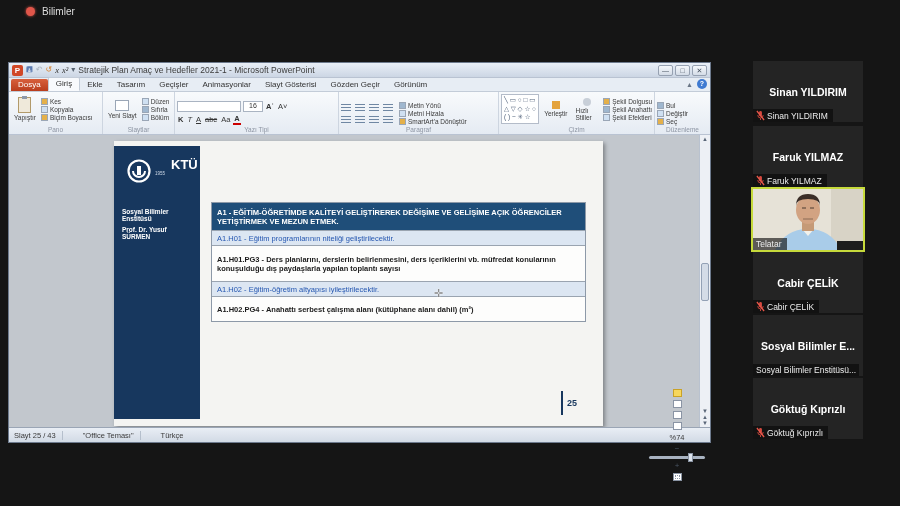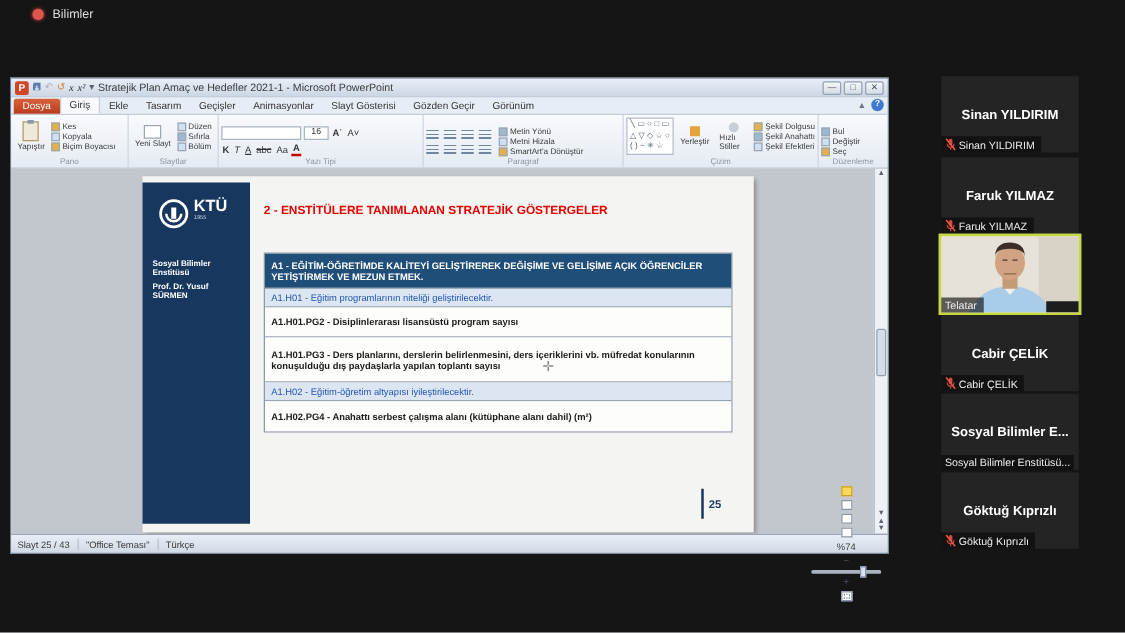"KTÜ" .logo-text { margin-left: none -> 16px }
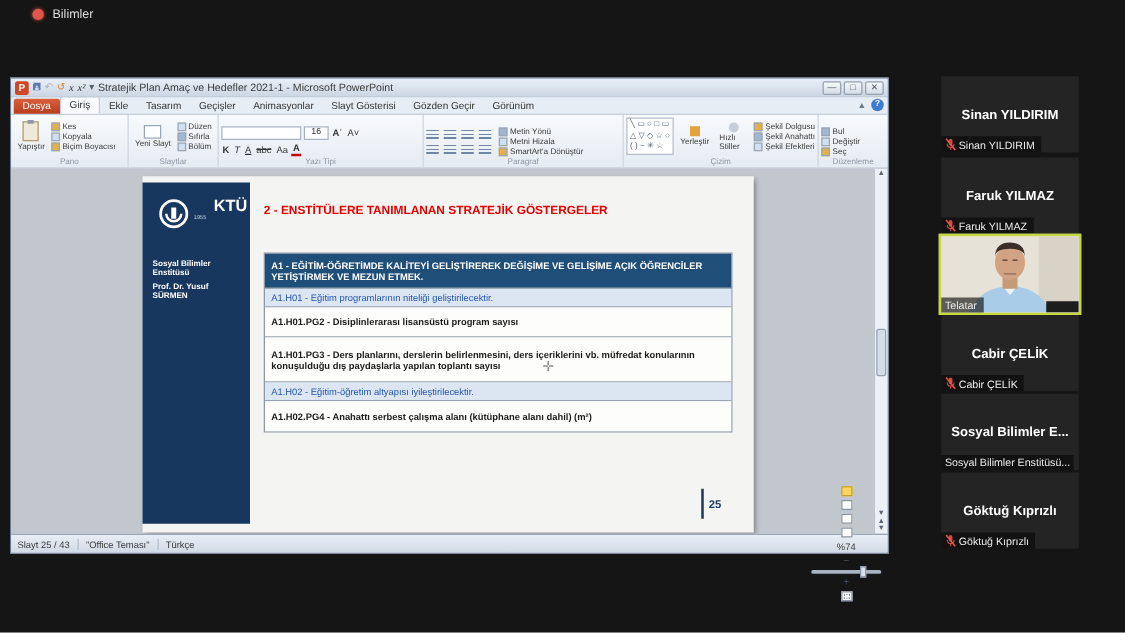"2 - ENSTİTÜLERE TANIMLANAN STRATEJİK" div.slide-title { html: <div>2 - ENSTİTÜLERE TANIMLANAN STRATEJİK GÖSTERGELER</div> -> none }
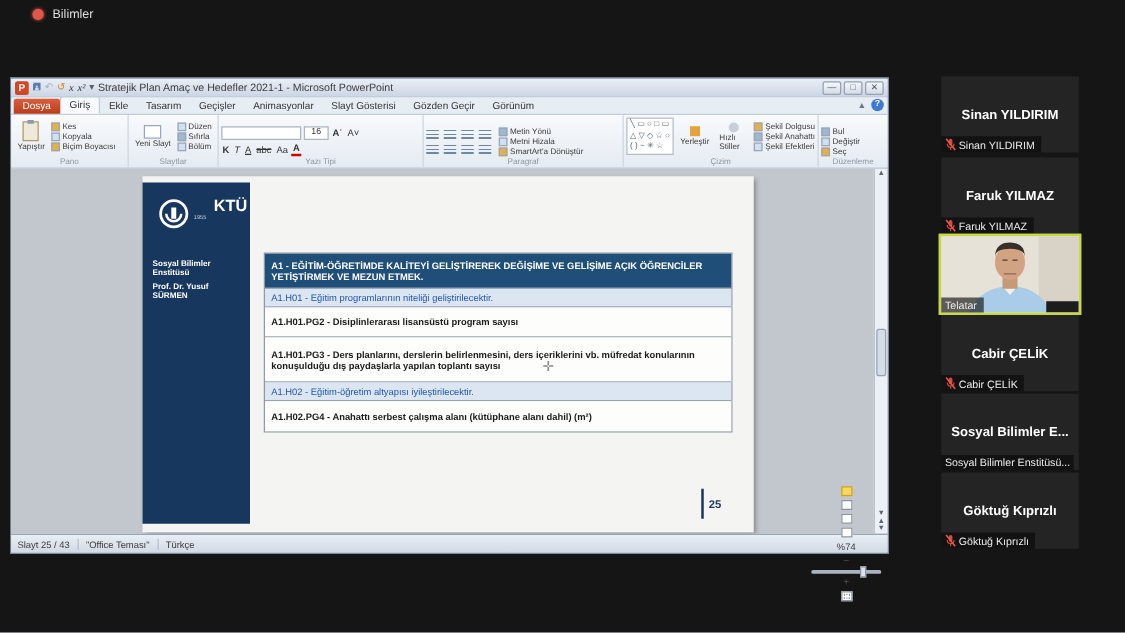"A1.H01.PG2 - Disiplinlerarası lisansüstü" div.trow { html: <div>A1.H01.PG2 - Disiplinlerarası lisansüstü program sayısı</div> -> none }
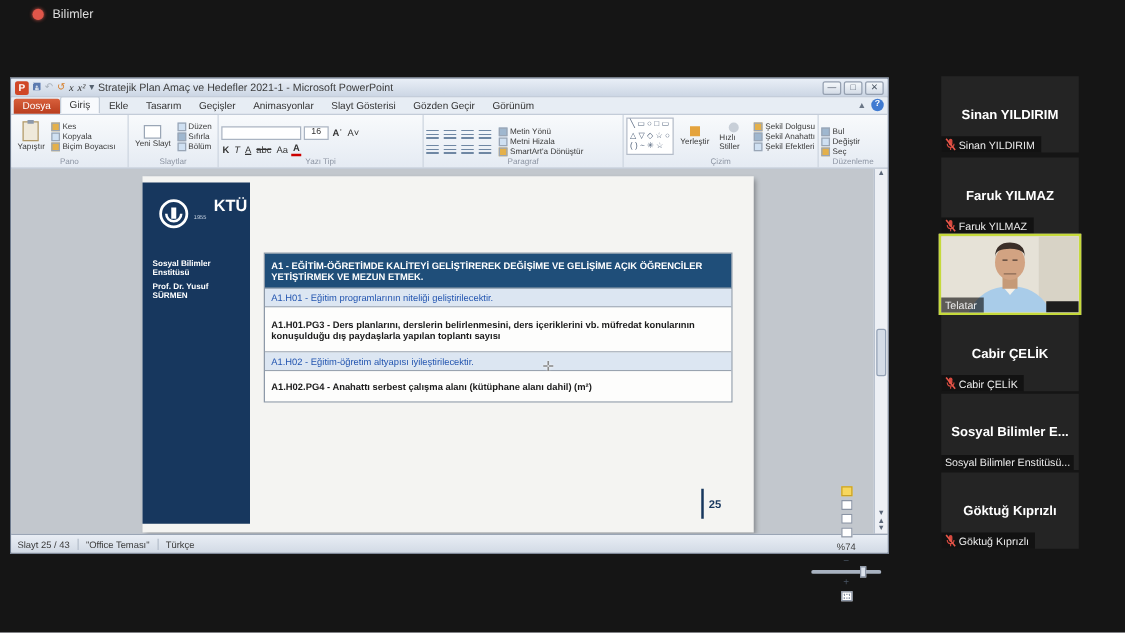"Slayt 25 / 43" .statusbar { gap: 6px -> 20px }
